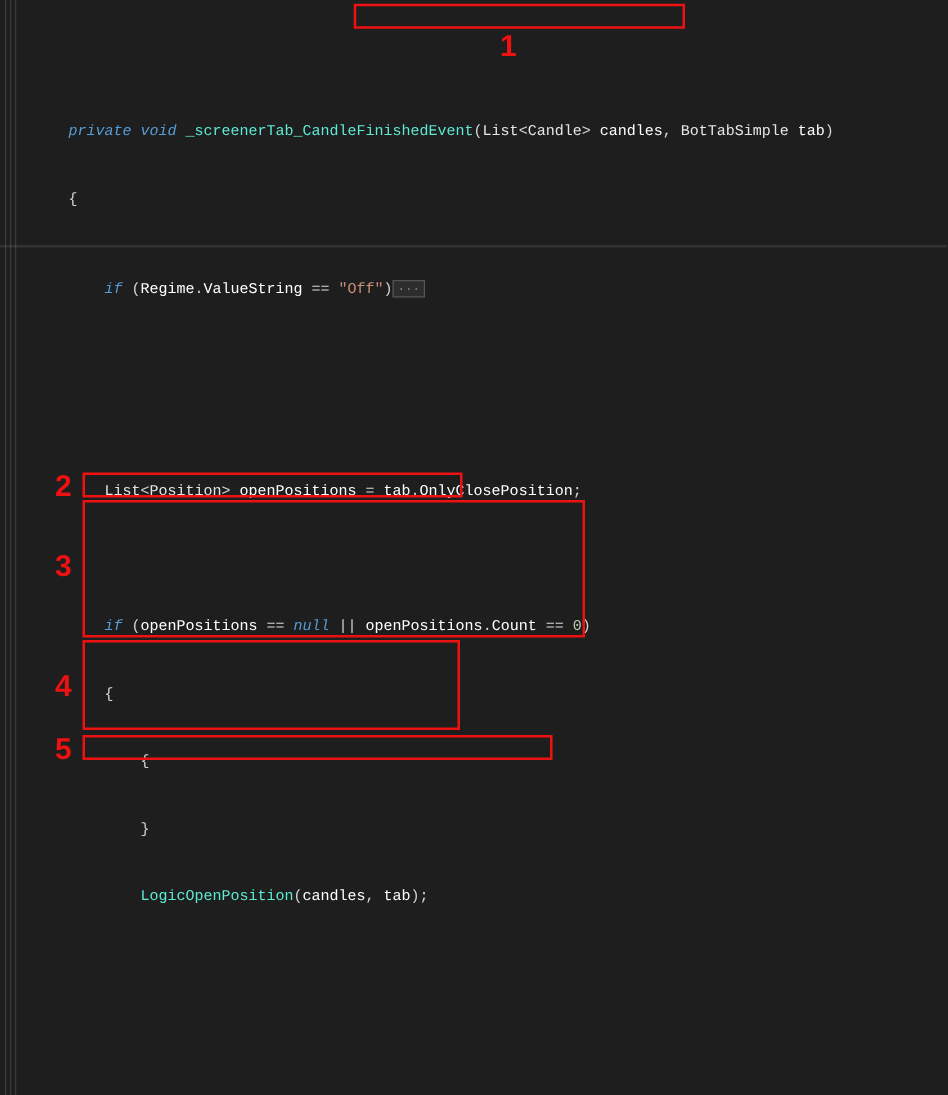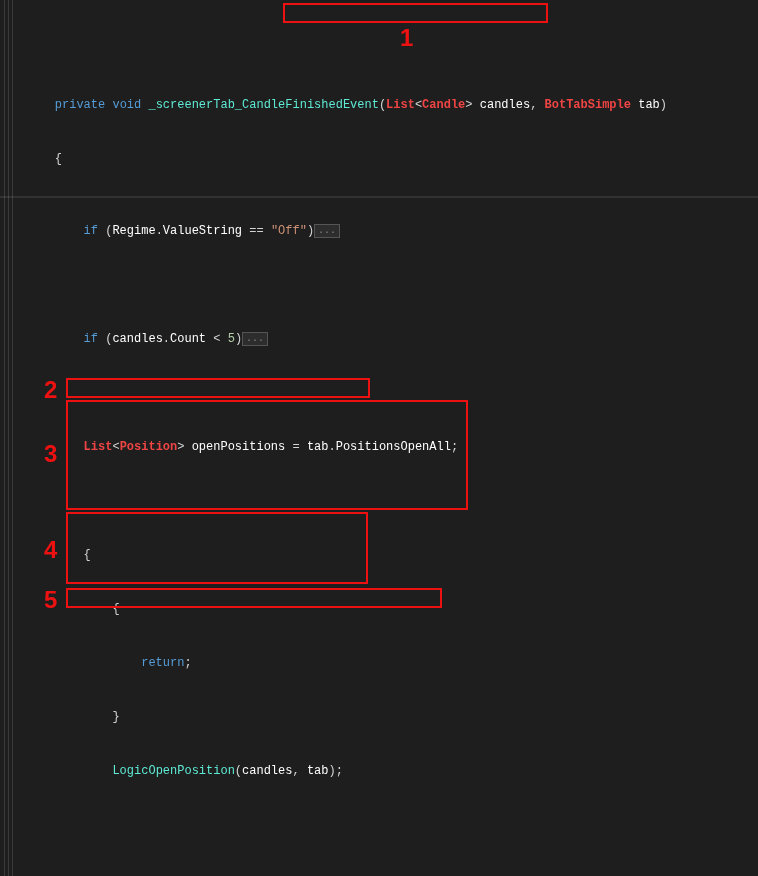"private" .kw { font-style: none -> italic }
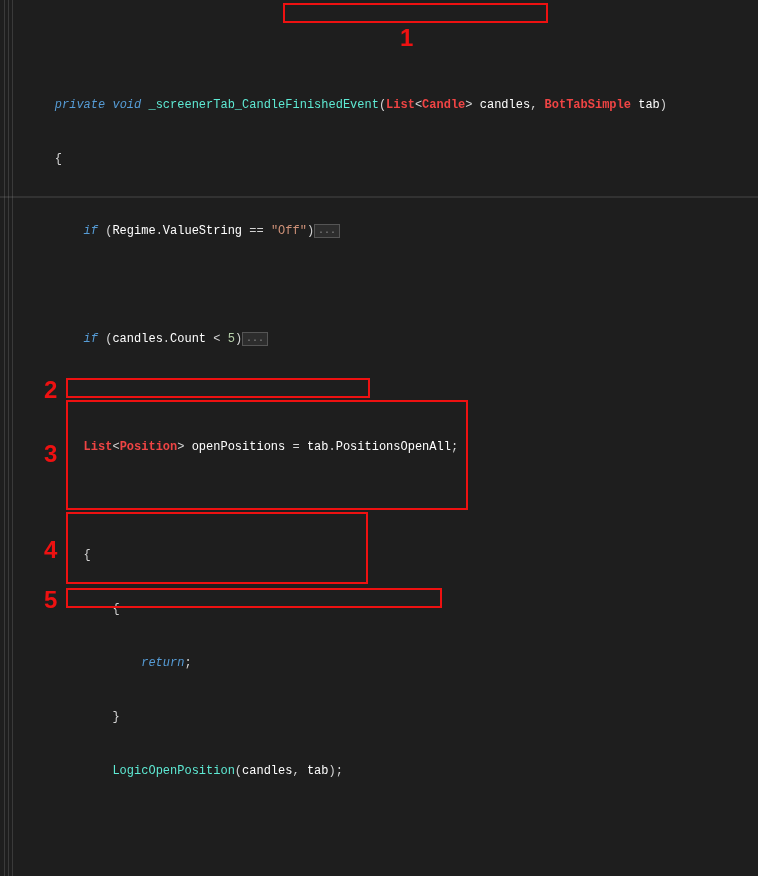"List" .type { color: #ef4444 -> #e5e5e5; font-weight: bold -> none }
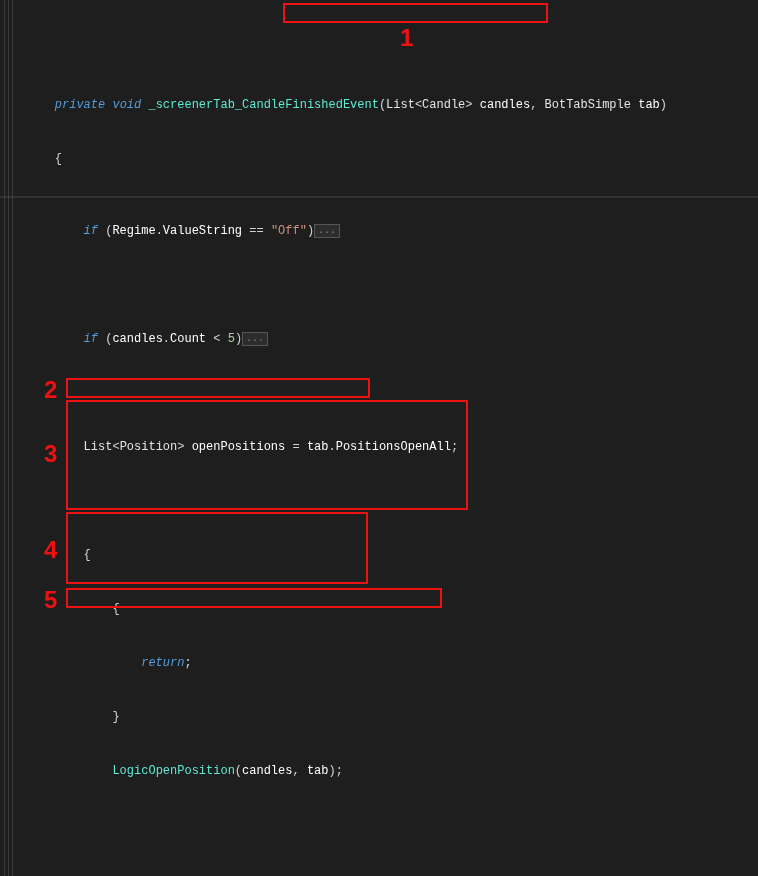"if (candles.Count < 5) ..." div.line { html: <div> <span>if</span> <span>(</span><span>candles</span><span>.</span><span>Count</span> <span>&lt;</span> <span>5</span><span>)</span><span>...</span></div> -> none }
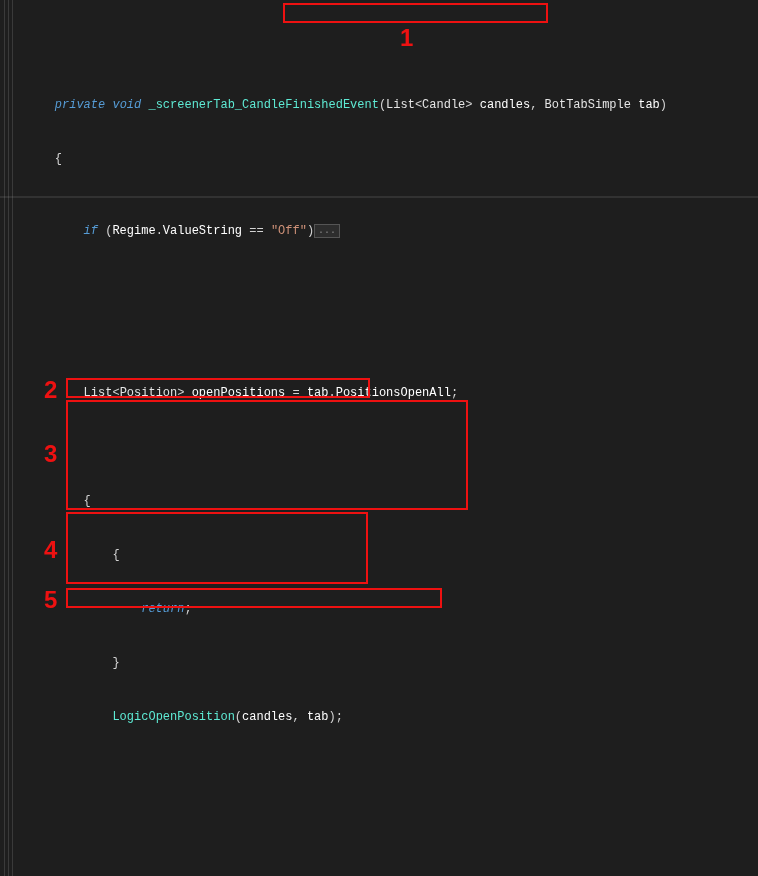"PositionsOpenAll" span.var { text: PositionsOpenAll -> OnlyClosePosition }
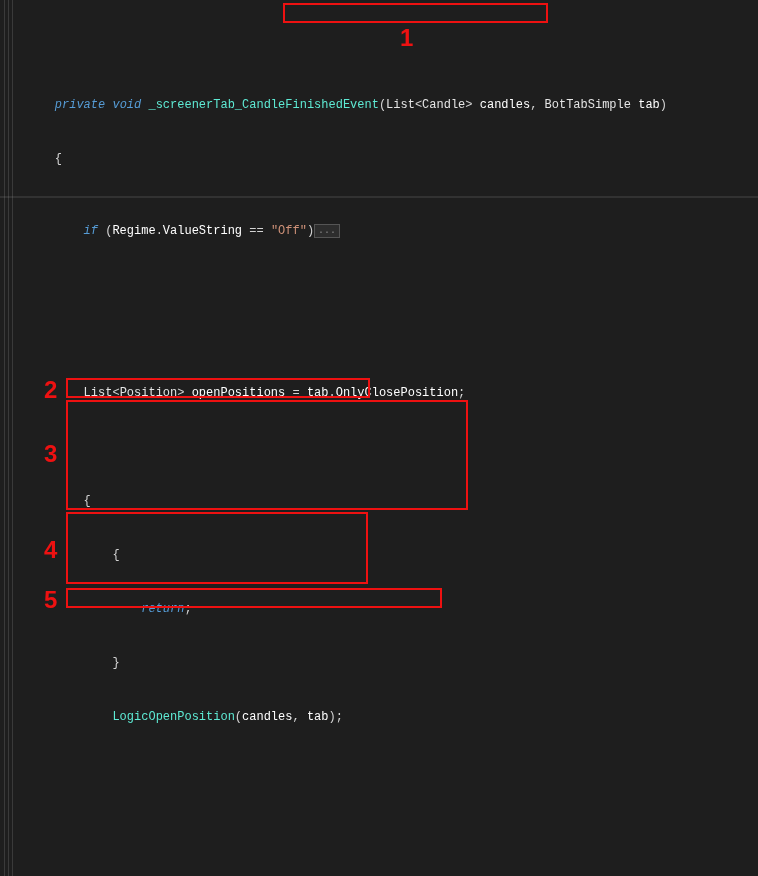"if (openPositions == null ||" div.line { html: none -> <div> <span>if</span> <span>(</span><span>openPositions</span> <span>==</span> <span>null</span> <span>||</span> <span>openPositions</span><span>.</span><span>Count</span> <span>==</span> <span>0</span><span>)</span></div> }
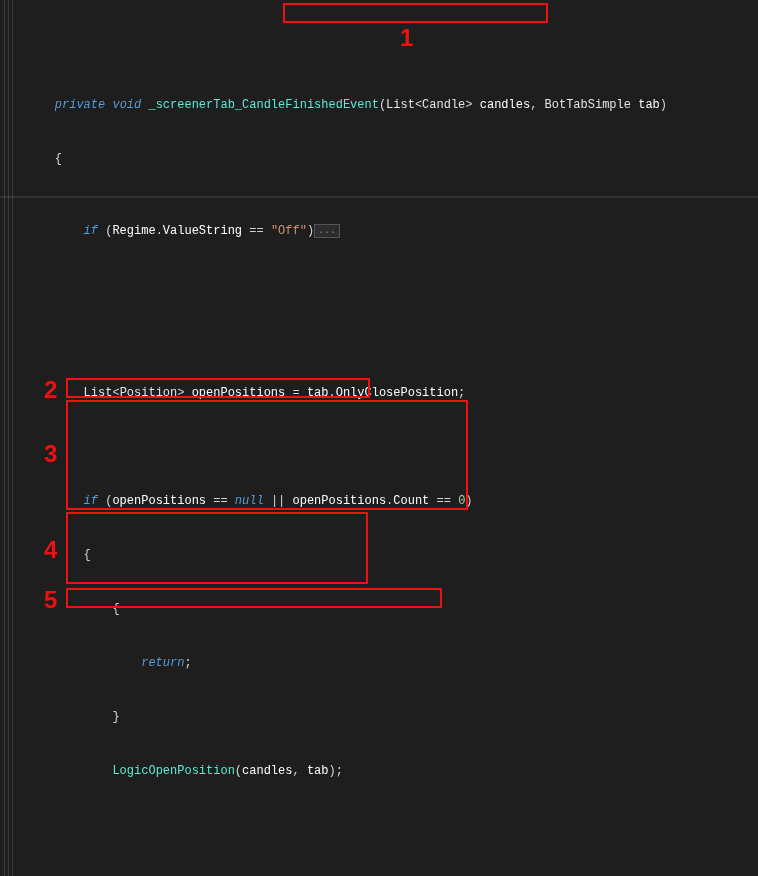"return;" div.line { html: <div> <span>return</span><span>;</span></div> -> none }
